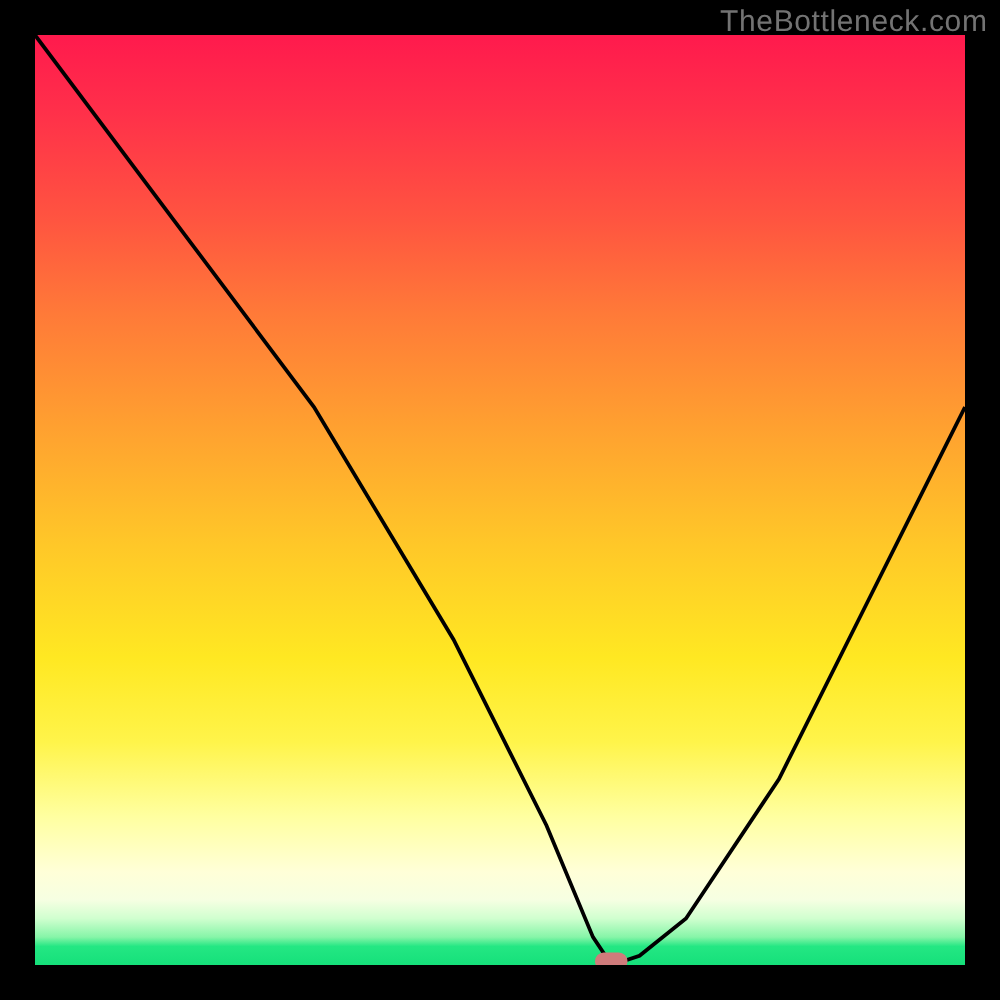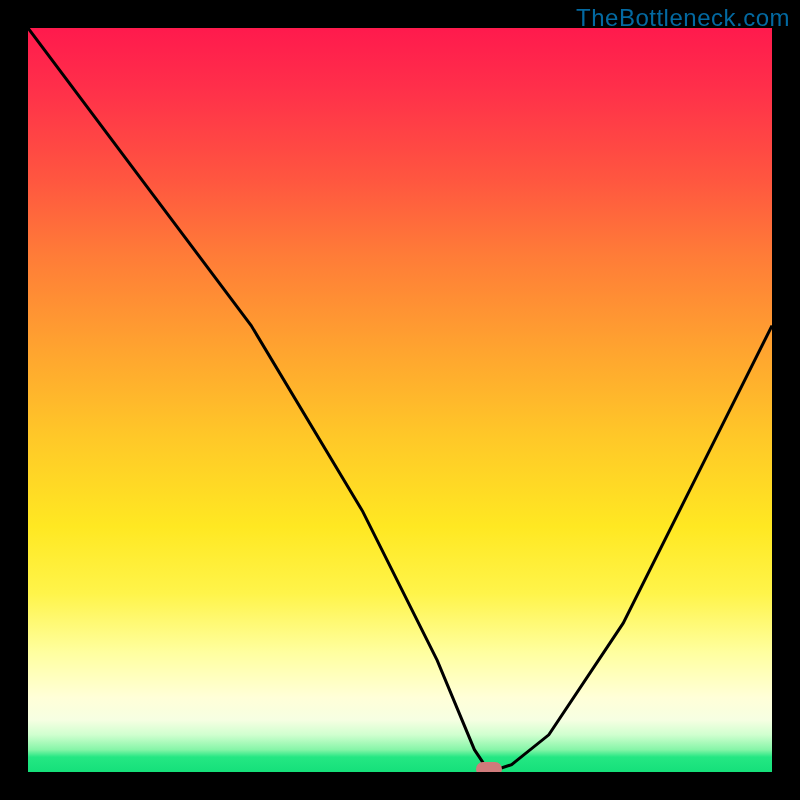"TheBottleneck.com" .watermark { color: #0369a1 -> #737373 }
